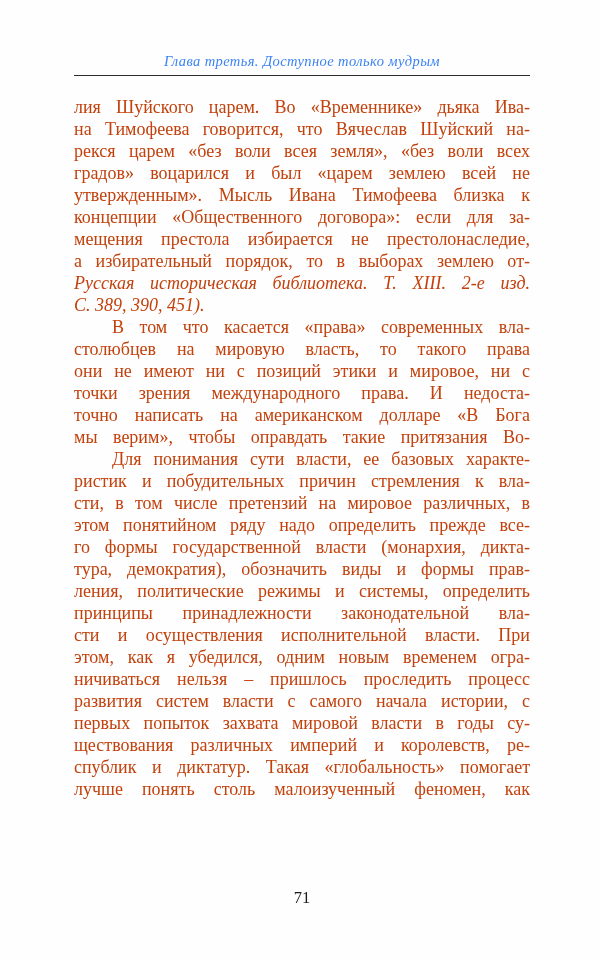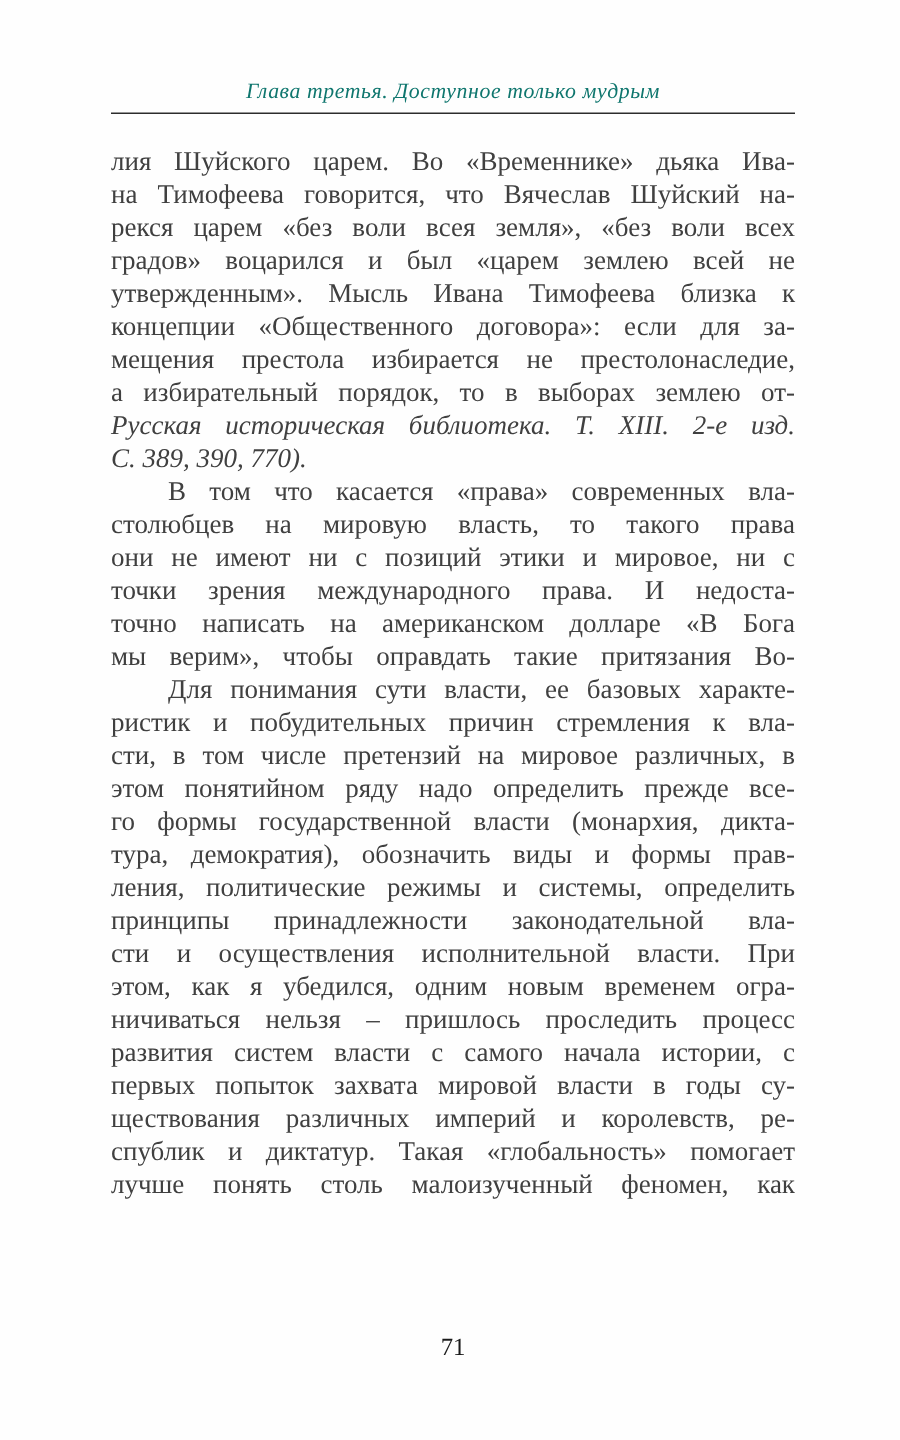"Глава третья. Доступное только мудрым" .header-text { color: #0f766e -> #3b82f6 }
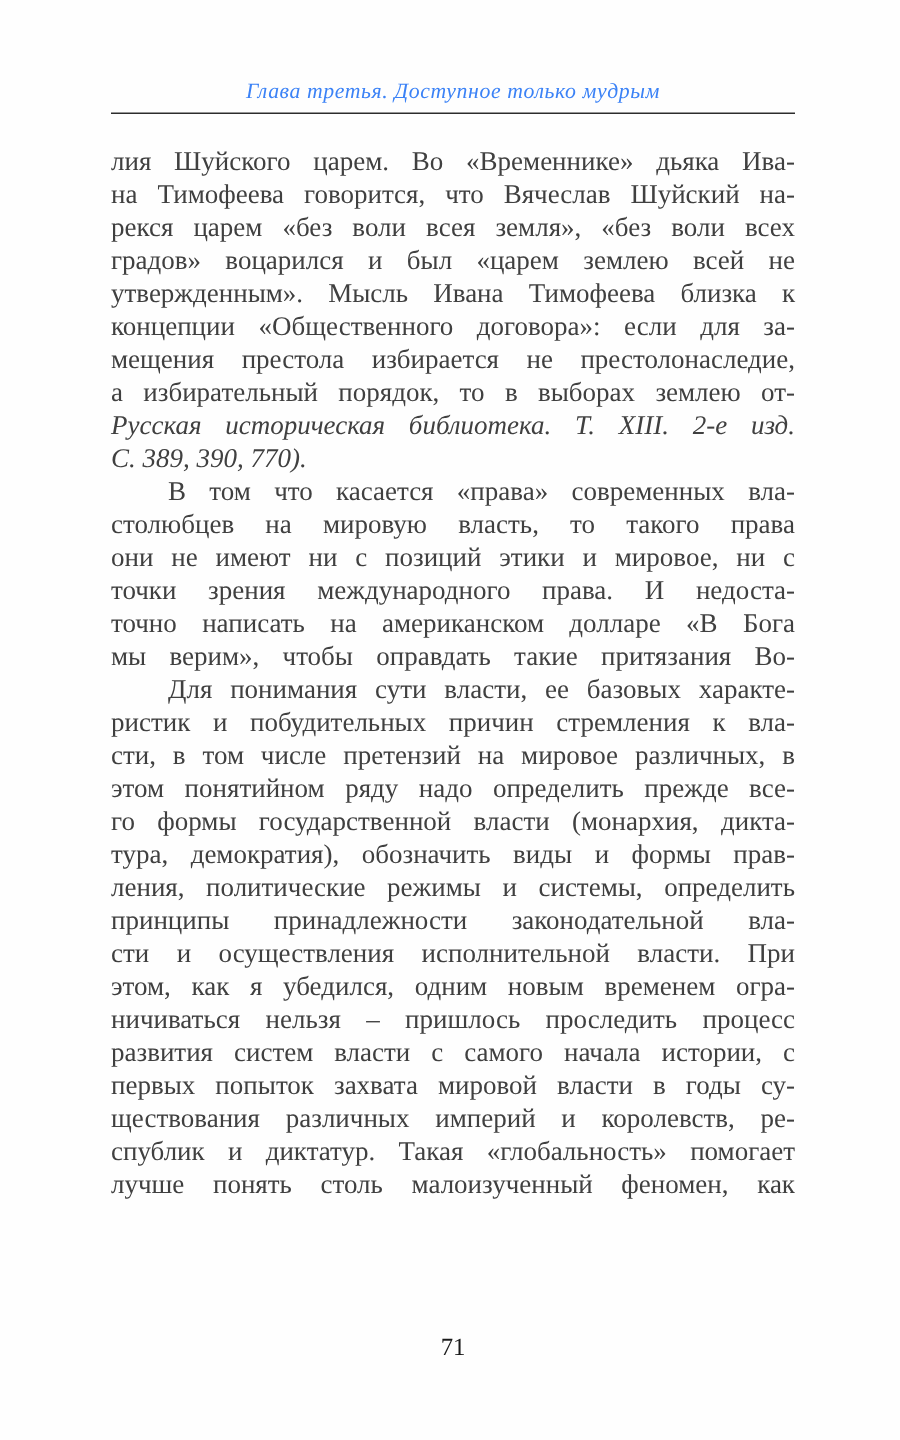"лия Шуйского царем. Во «Временнике»" .body-text { color: #404040 -> #c2410c }
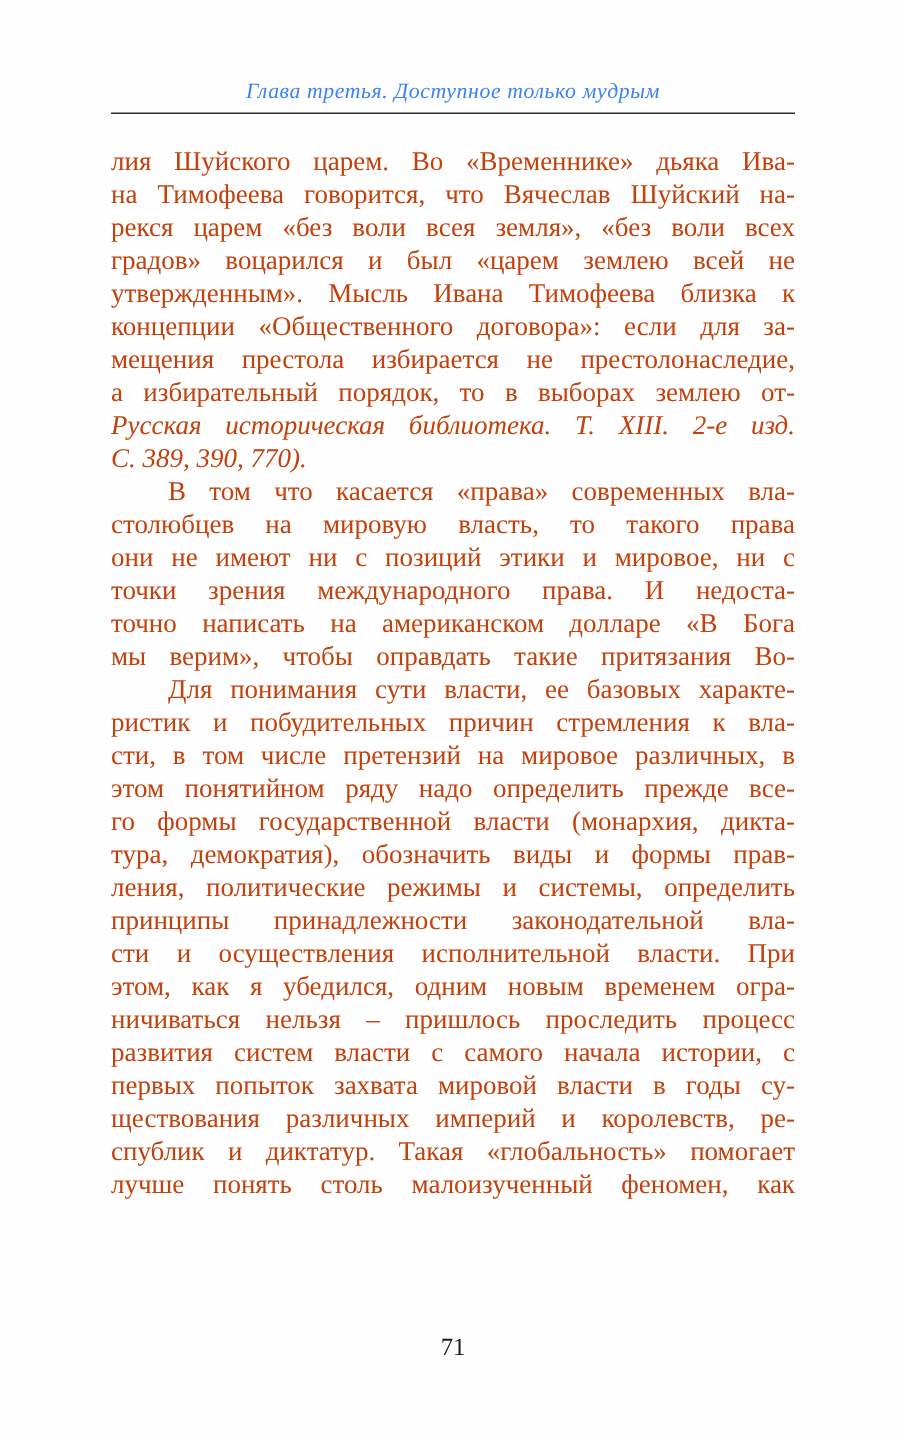"С. 389, 390, 770)." div.line { text: 770 -> 451 }
